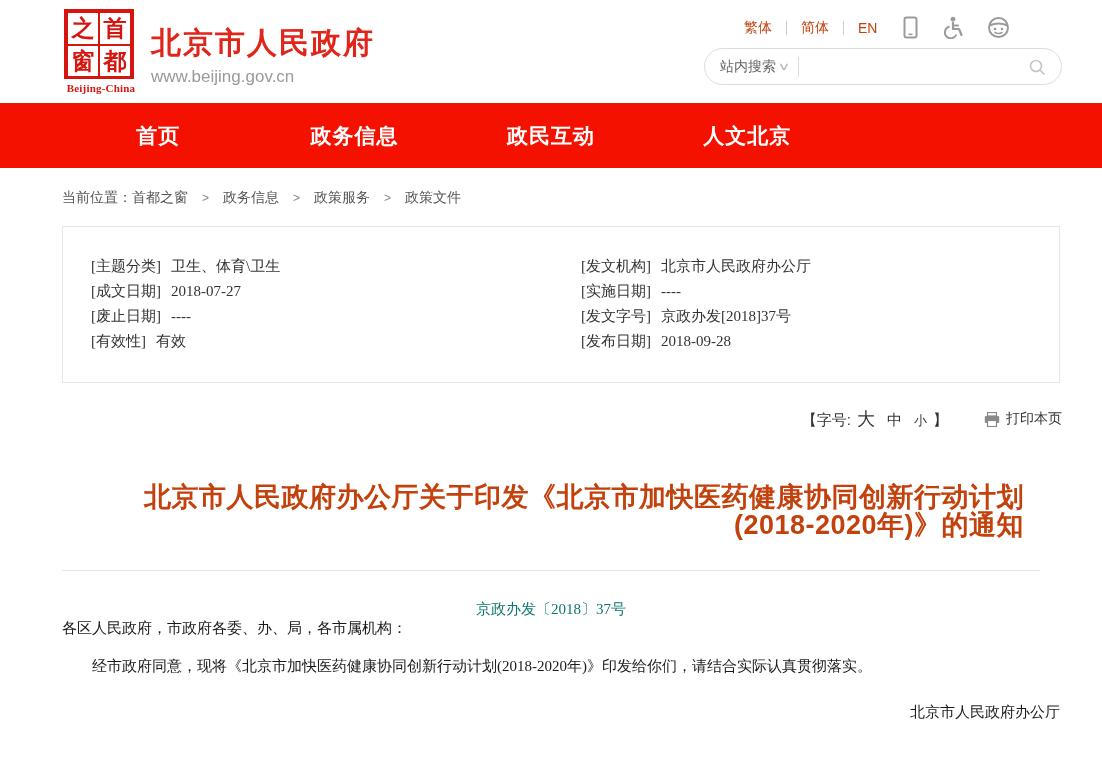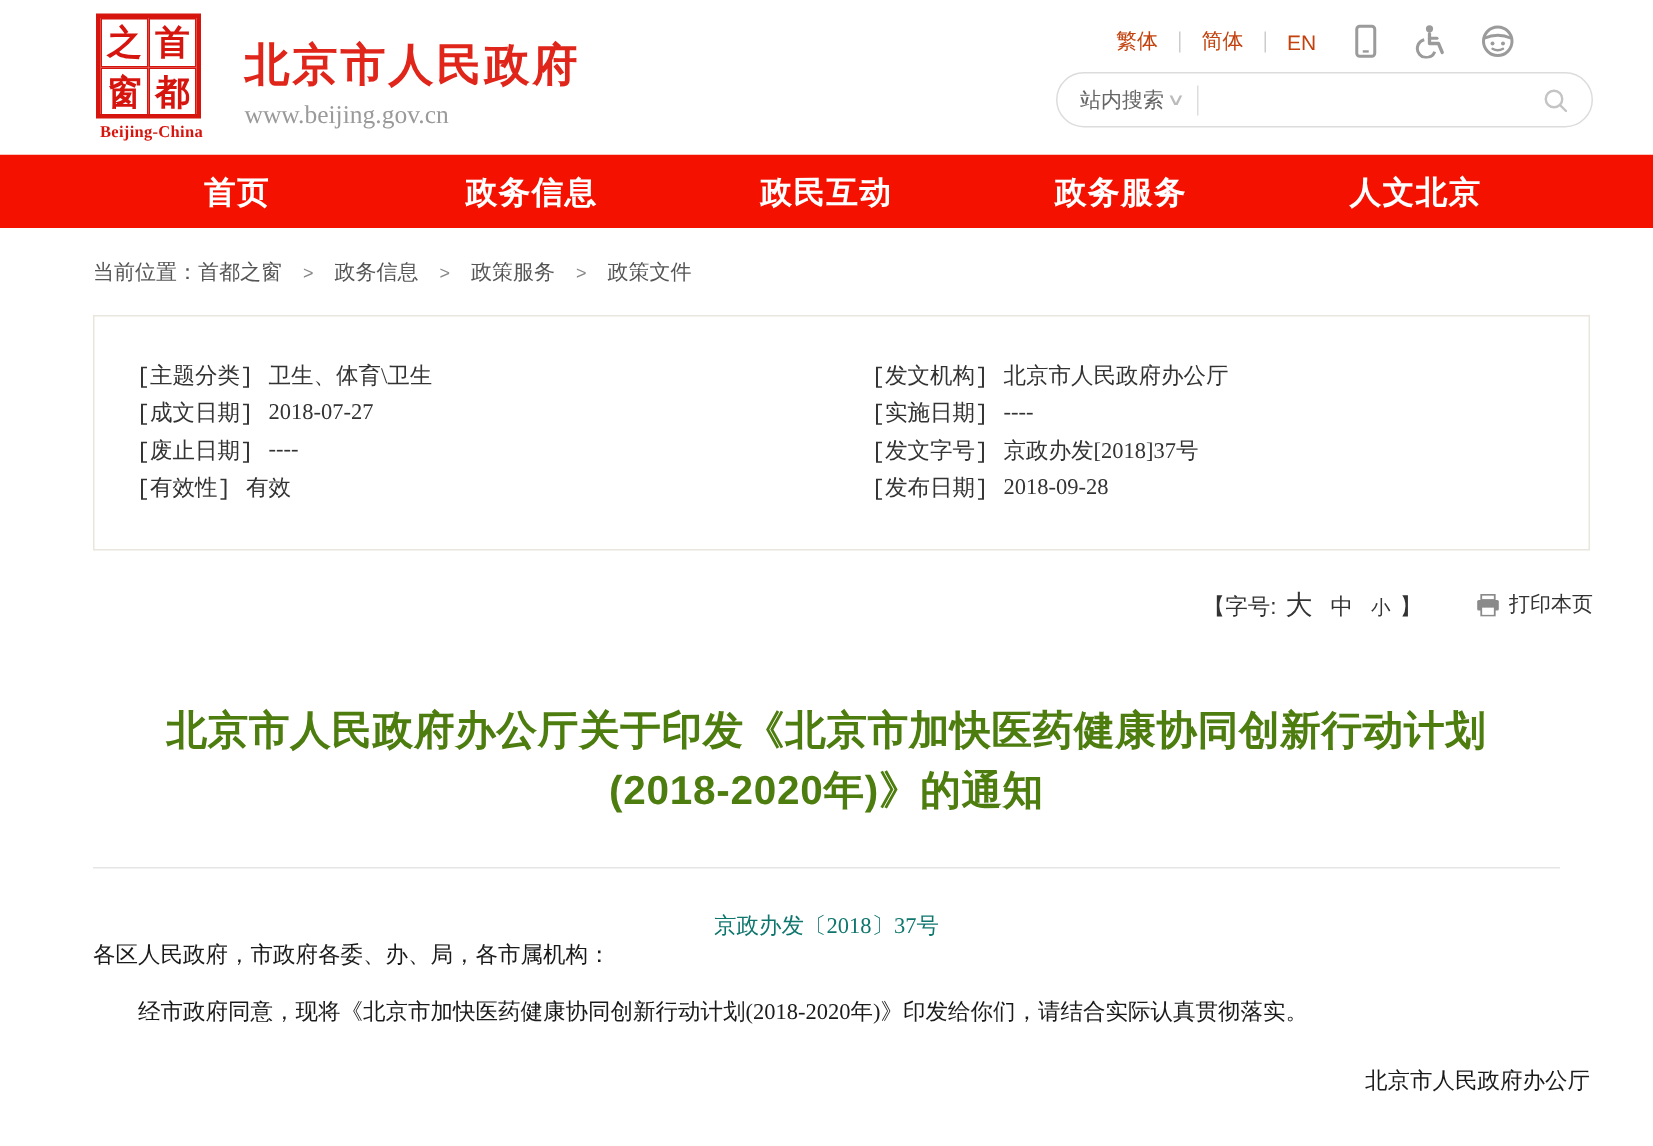"北京市人民政府" .site-text { font-family: Liberation Serif, serif -> none; margin-left: 25px -> 13px }
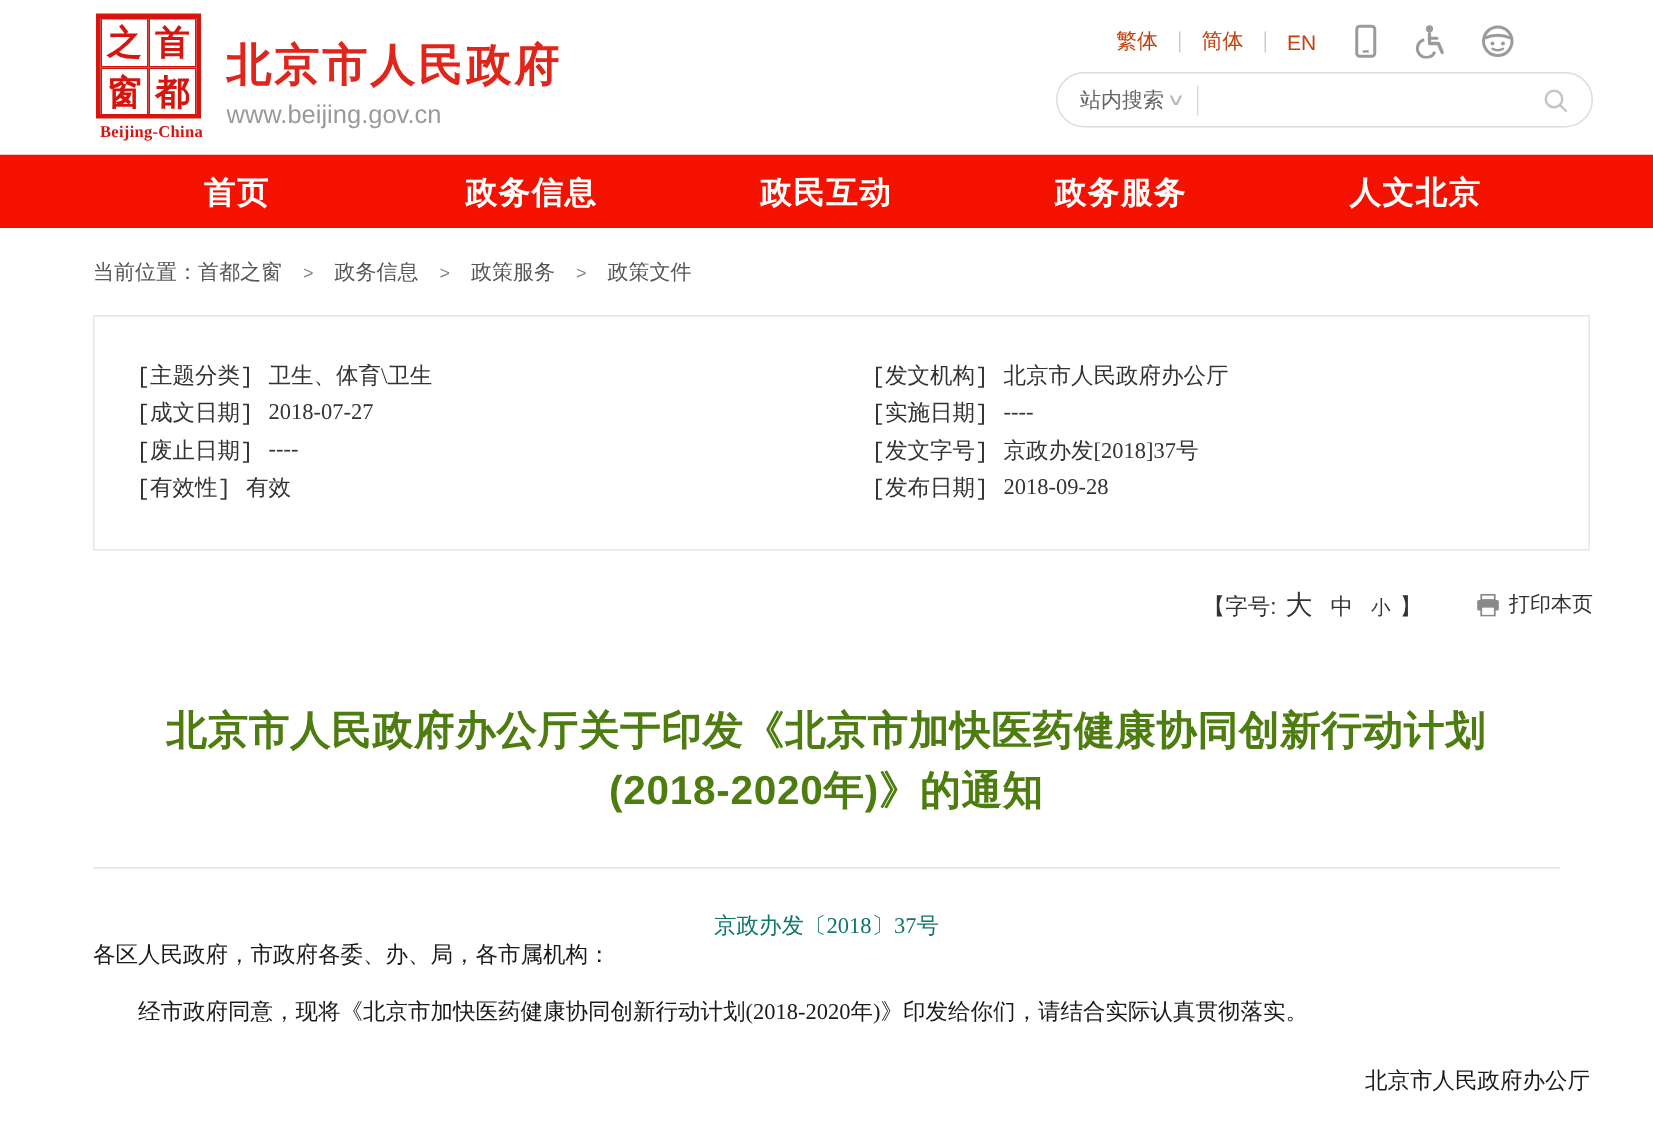"首页" .nav { height: 49px -> 65px }
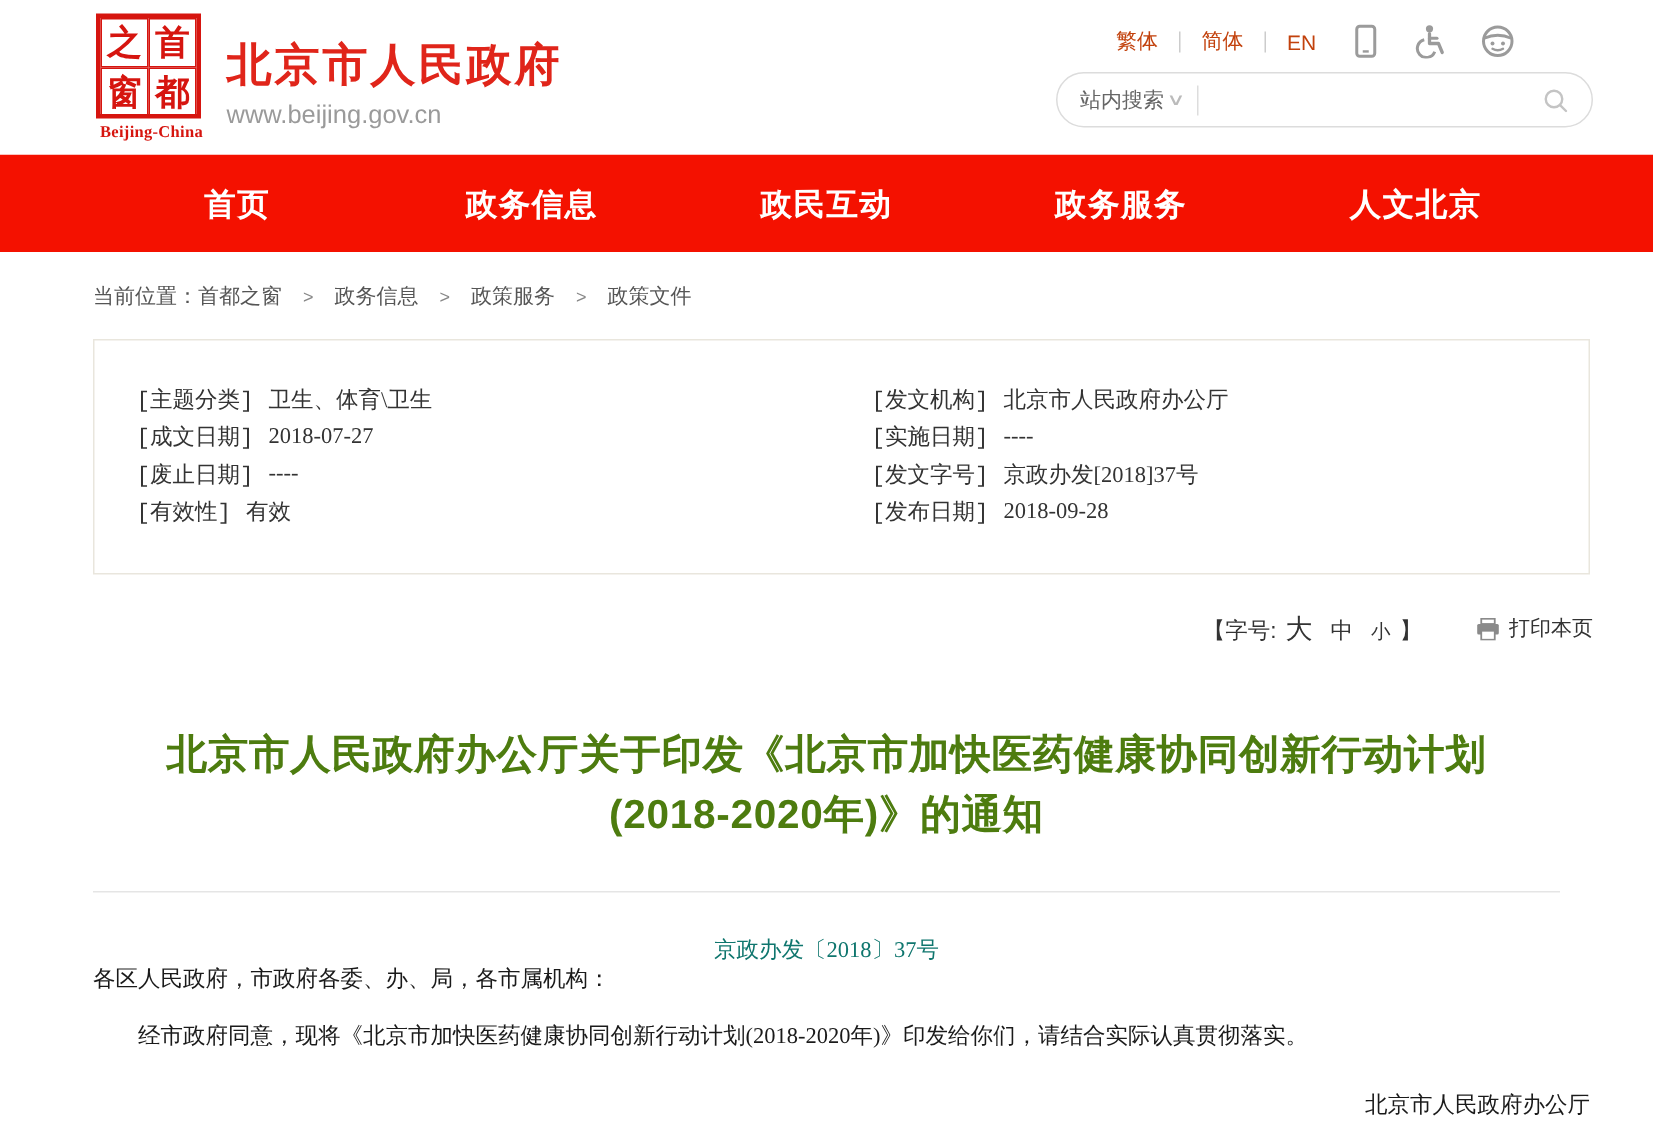"政务服务" div.nav-item { html: <div>政务服务</div> -> none }
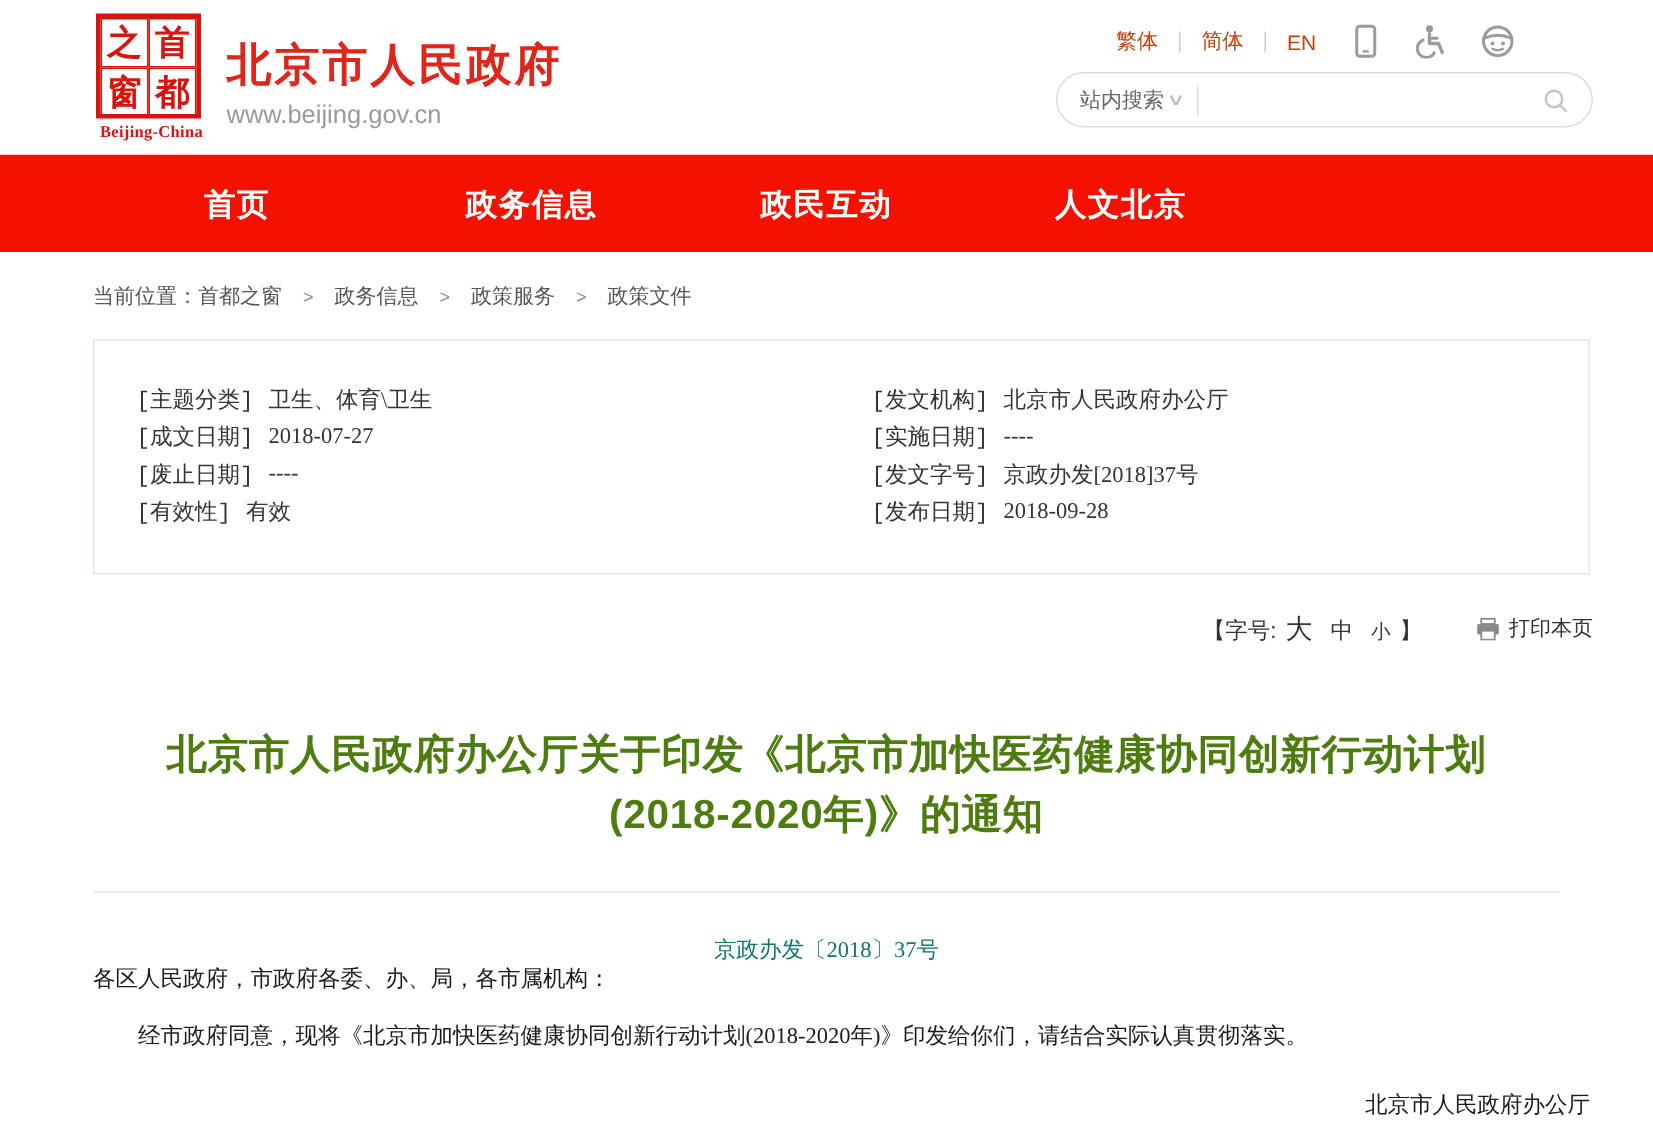"[主题分类]" .meta-label { font-family: Liberation Mono, monospace -> none }
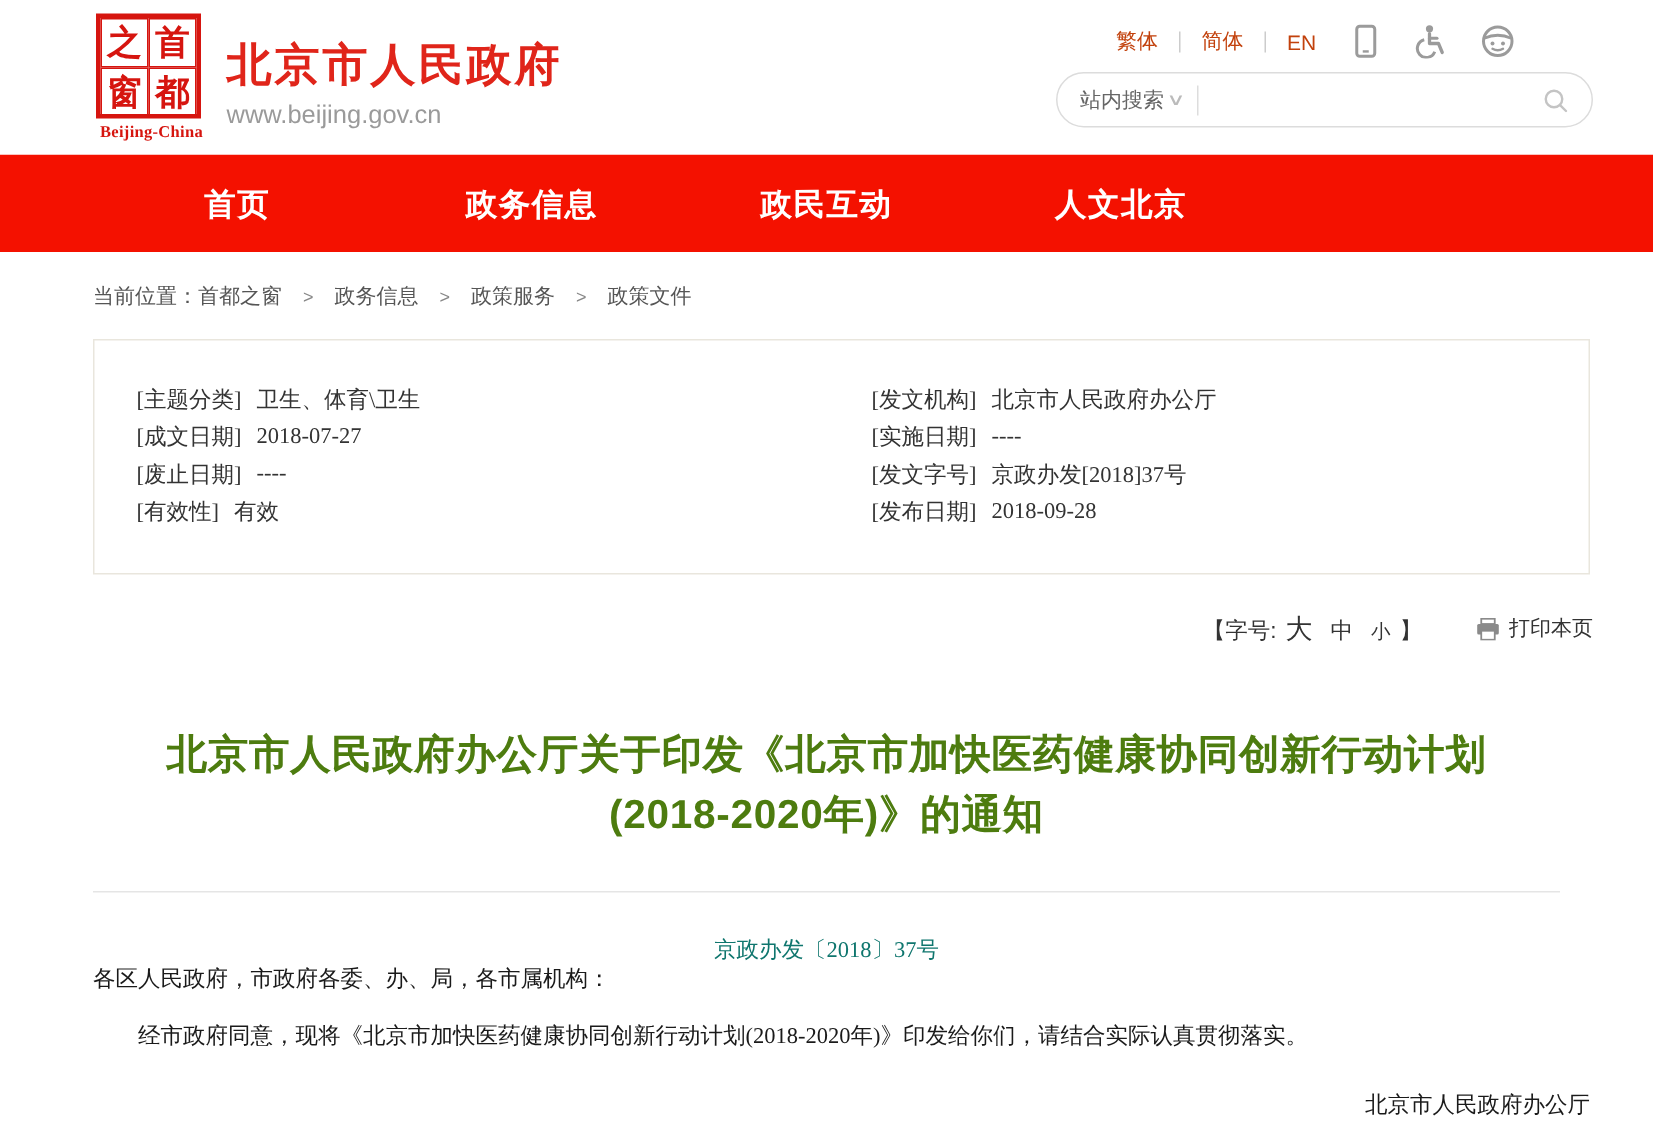"北京市人民政府办公厅关于印发《北京市加快医药健康协同创新行动计划(2018-20" .article-title { color: #4d7c0f -> #c2410c; line-height: 40px -> 28px; text-align: center -> right }
